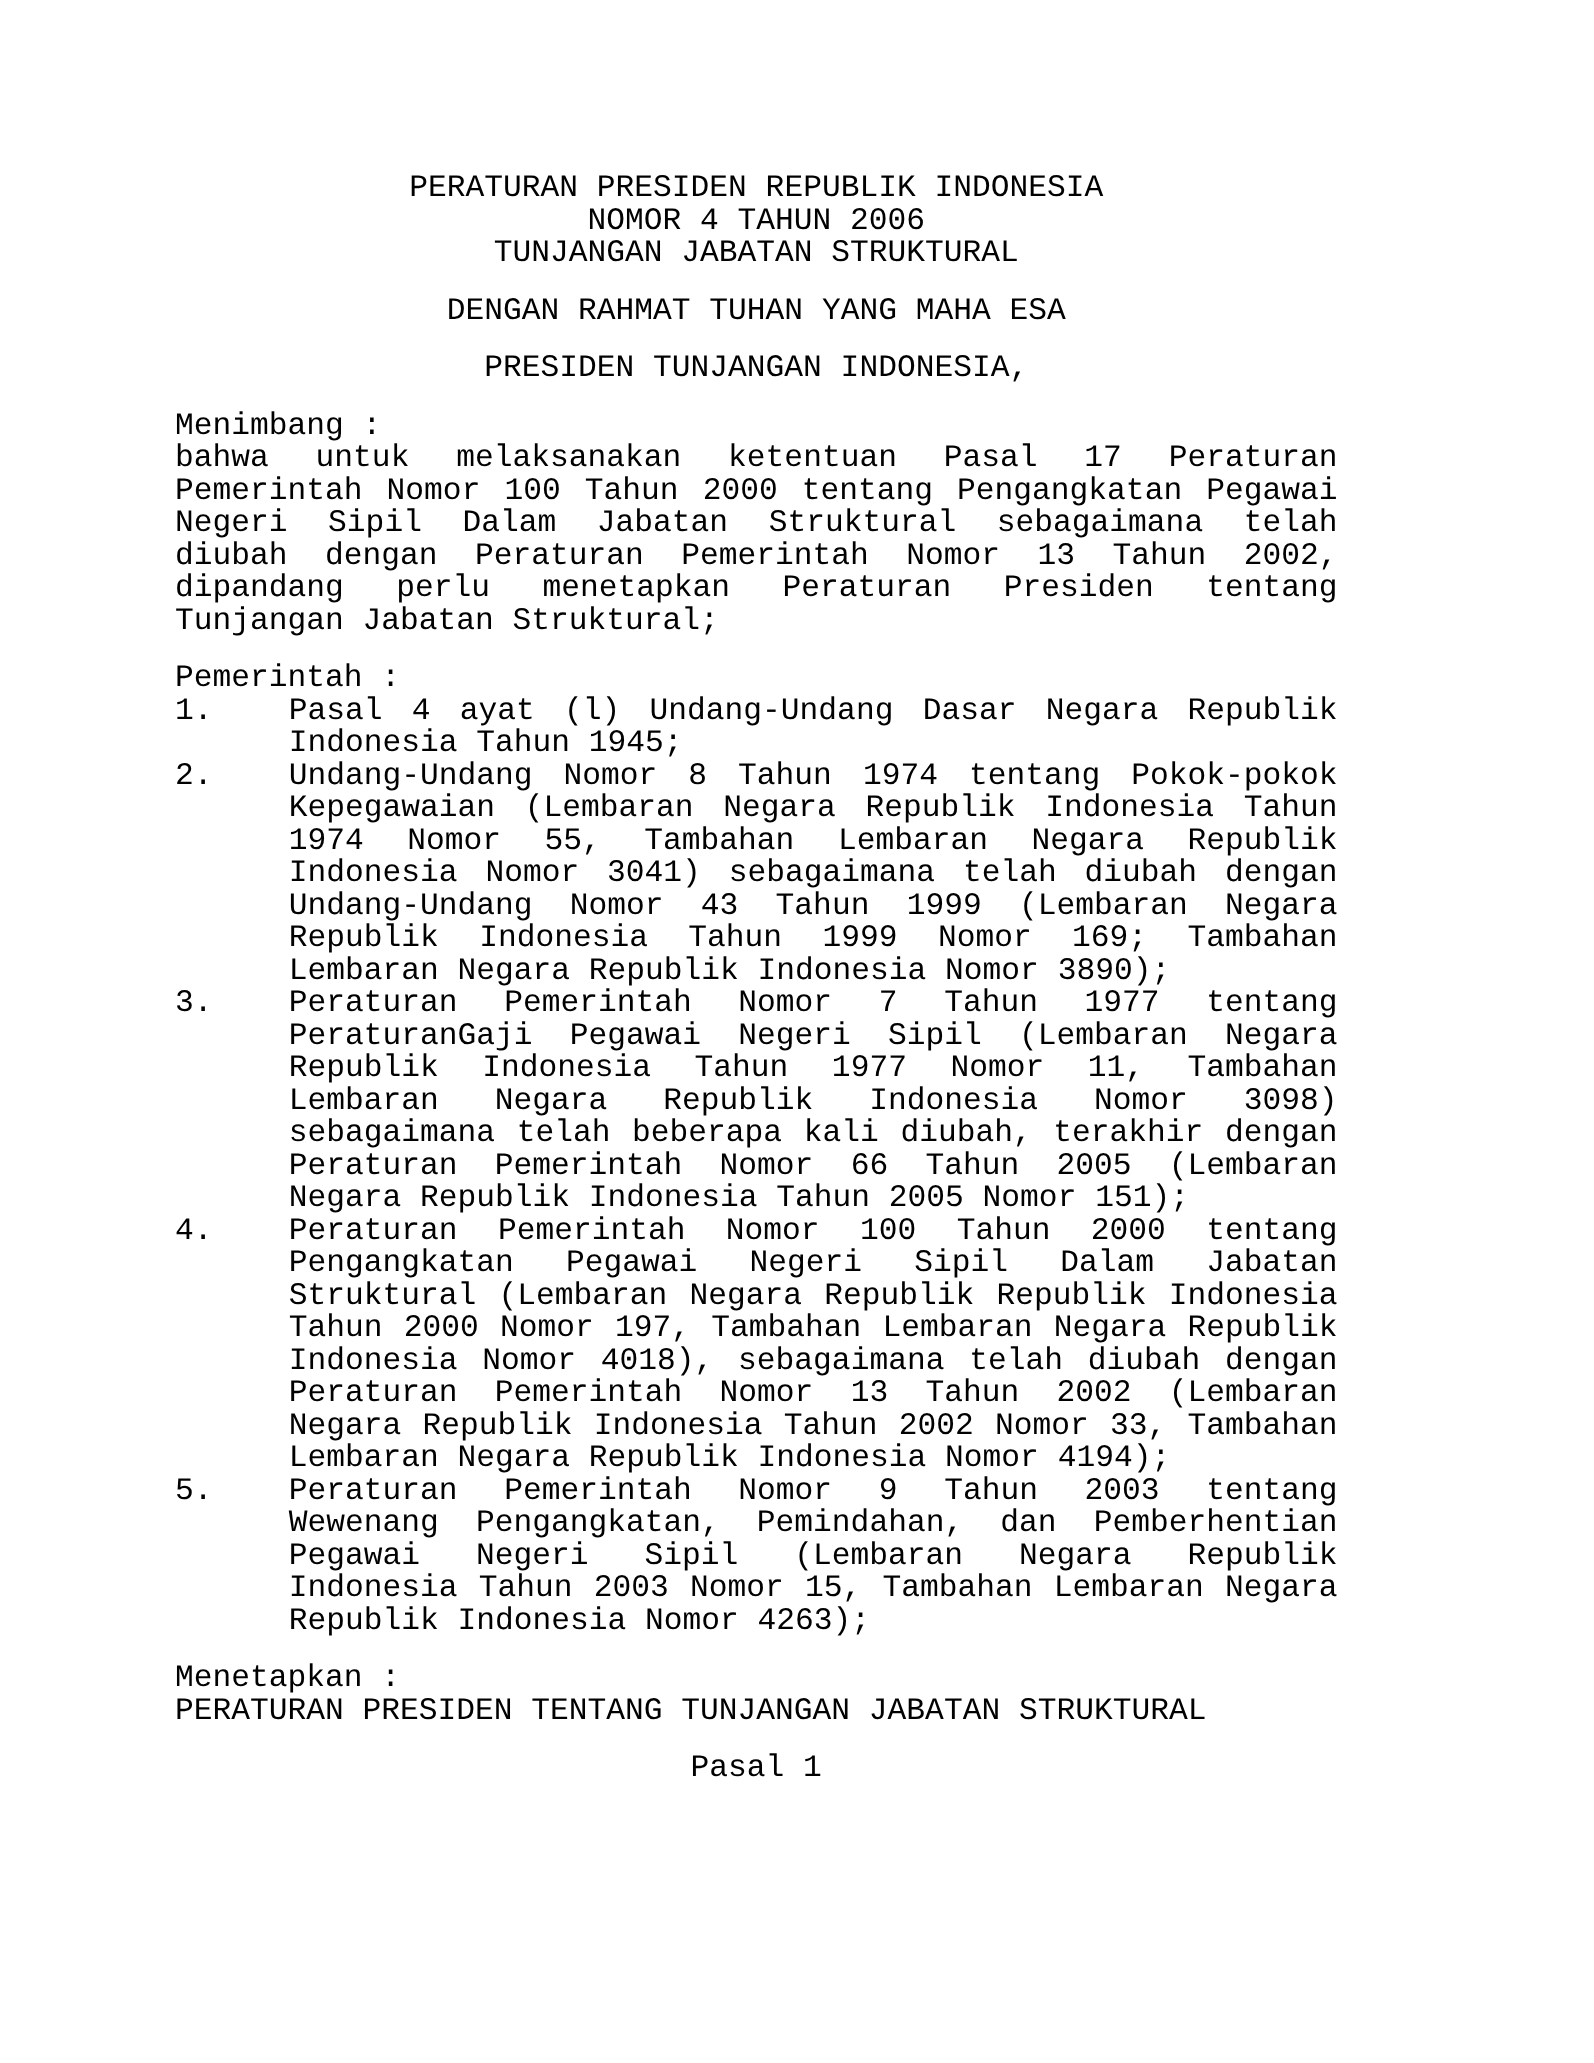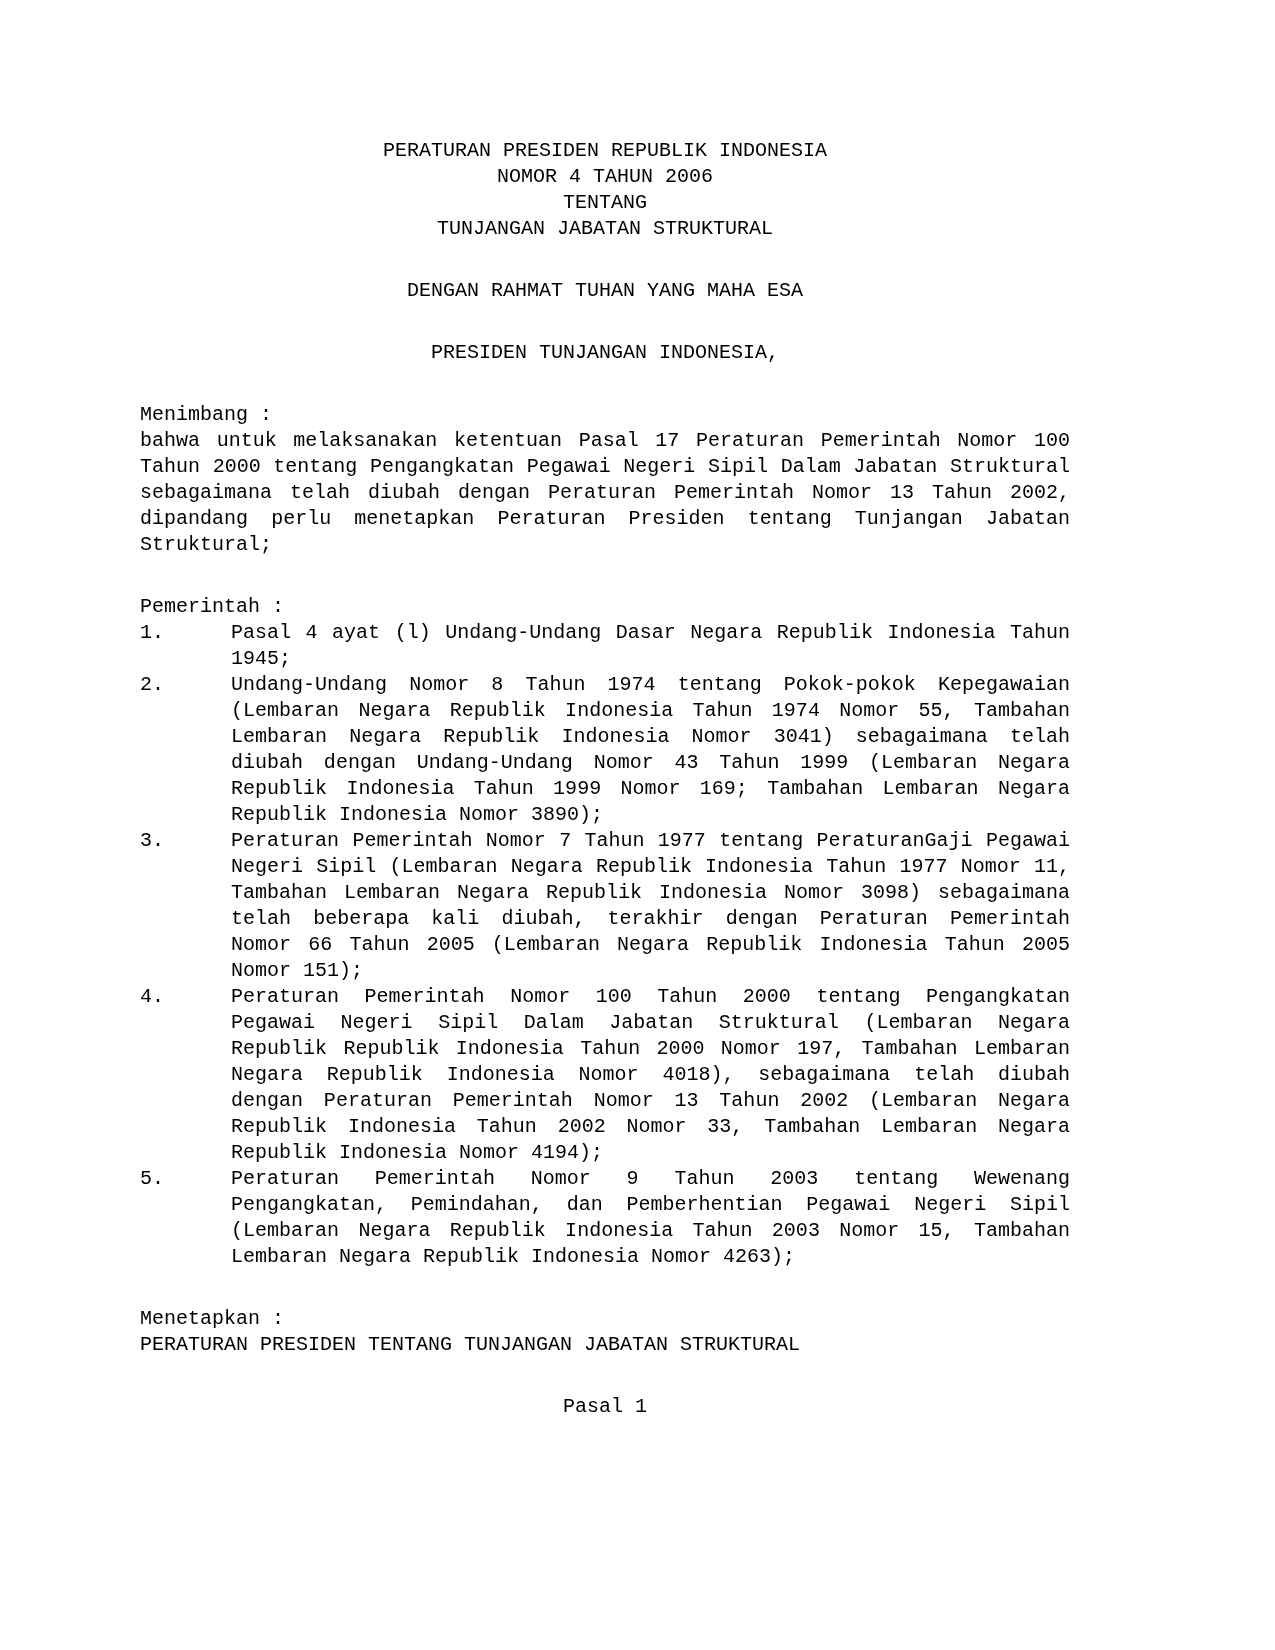"PERATURAN PRESIDEN REPUBLIK INDONESIA" .page { font-size: 20px -> 25px }
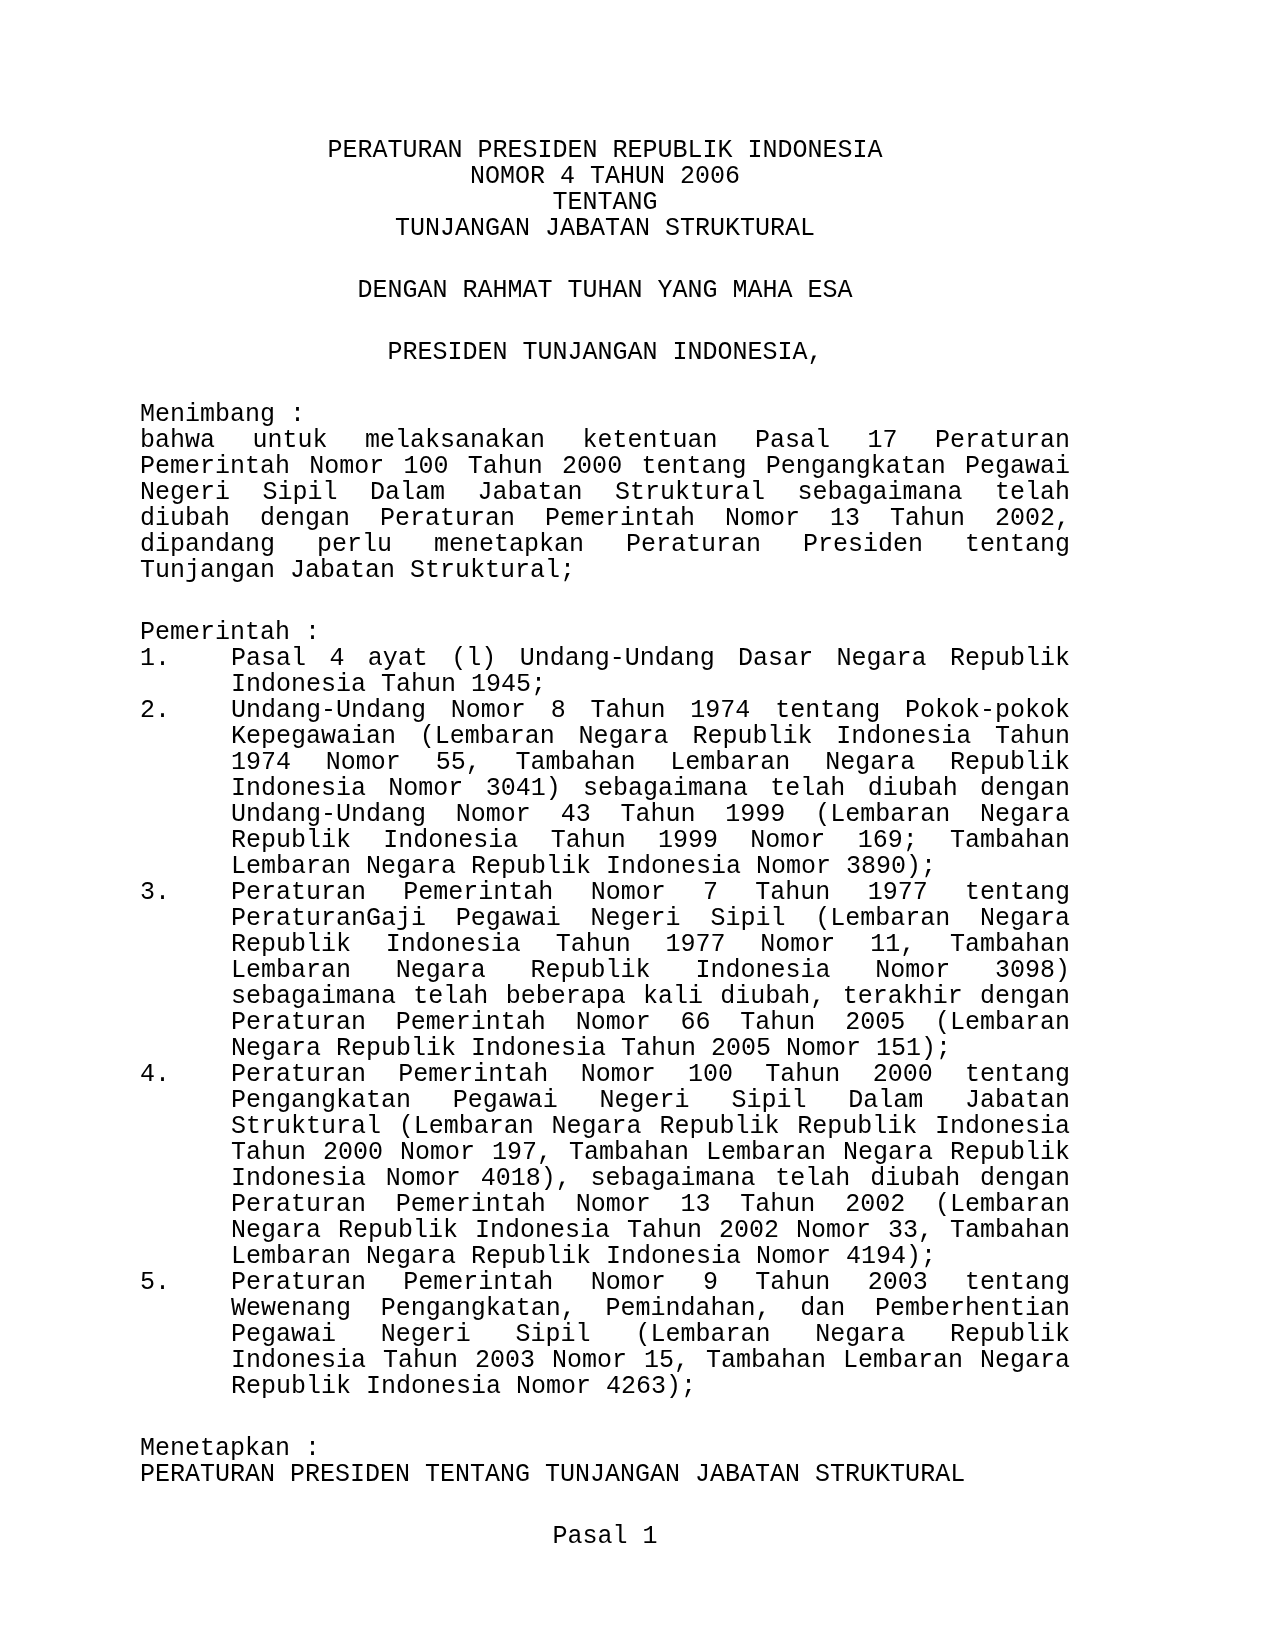"TENTANG" div.center { html: <div>TENTANG</div> -> none }
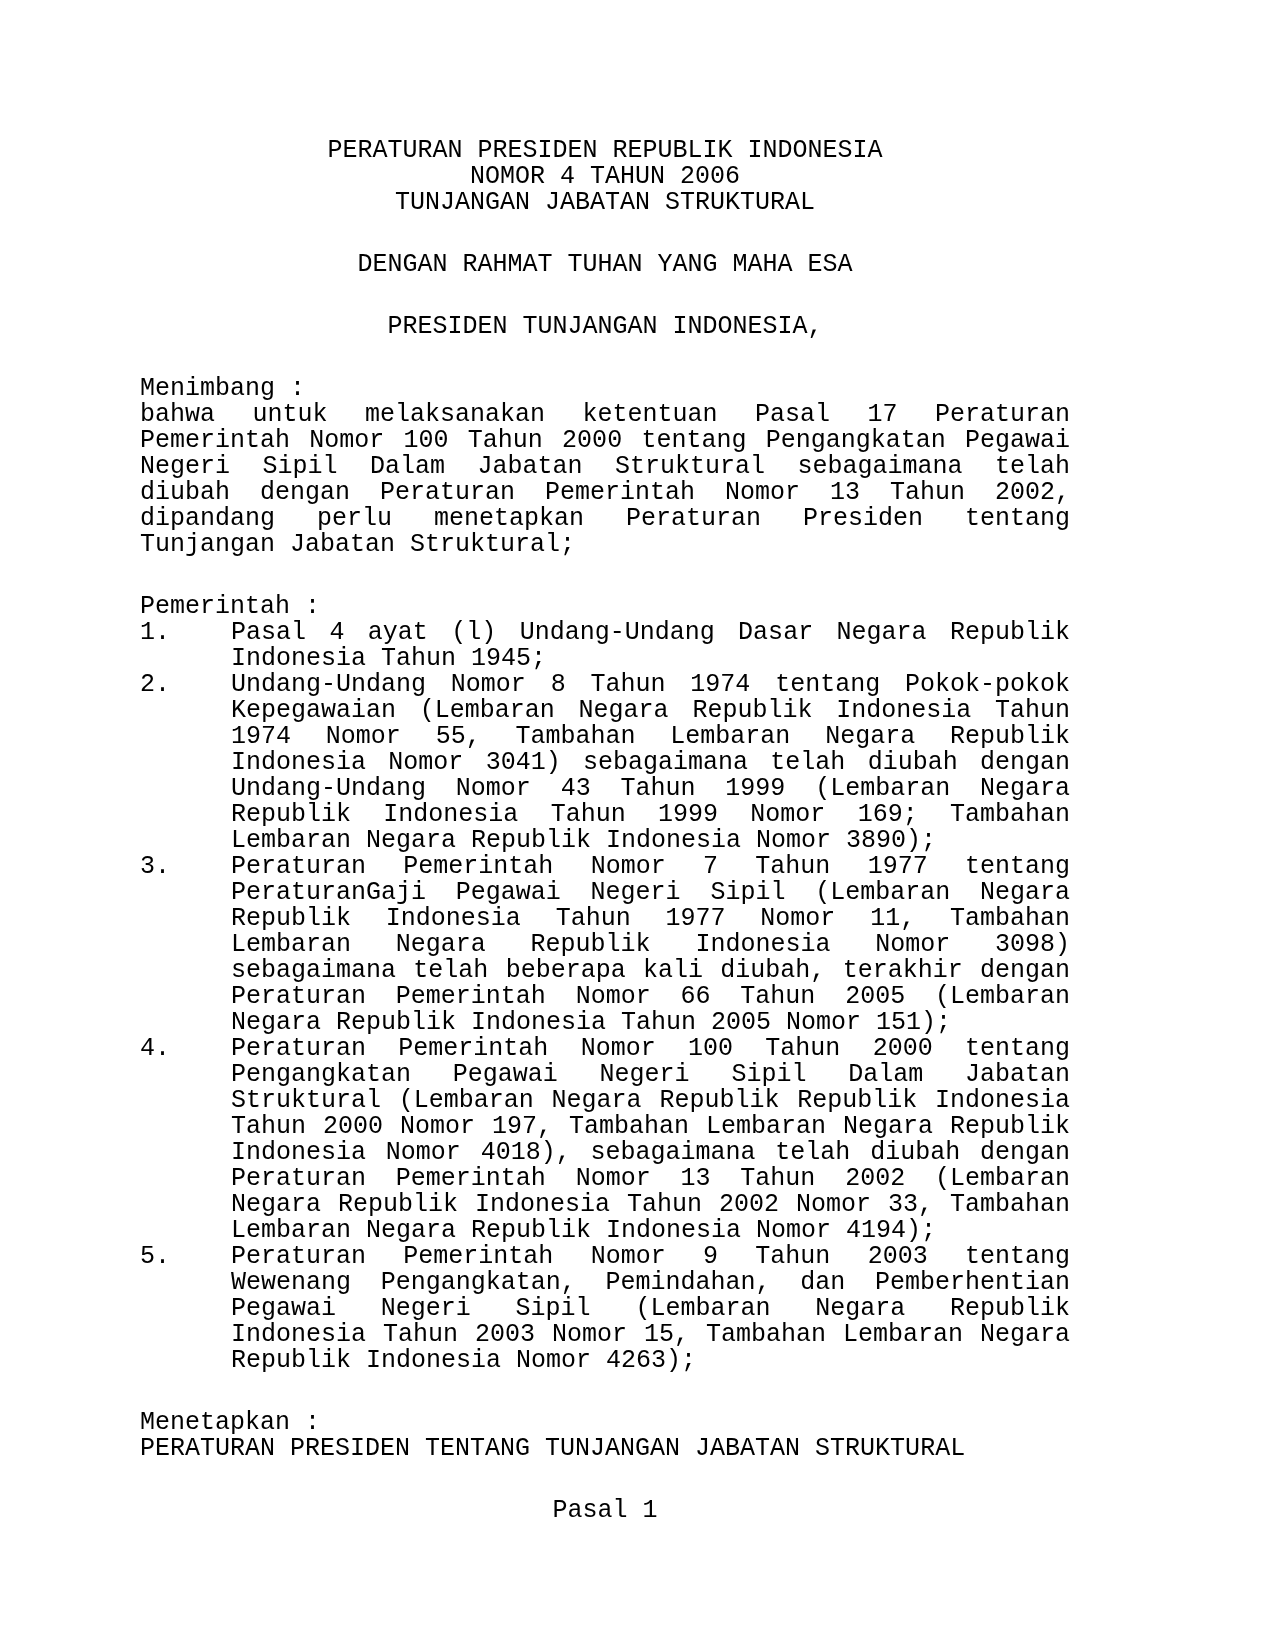"DENGAN RAHMAT TUHAN YANG MAHA" .gap-above { margin-top: 36px -> 20px }
